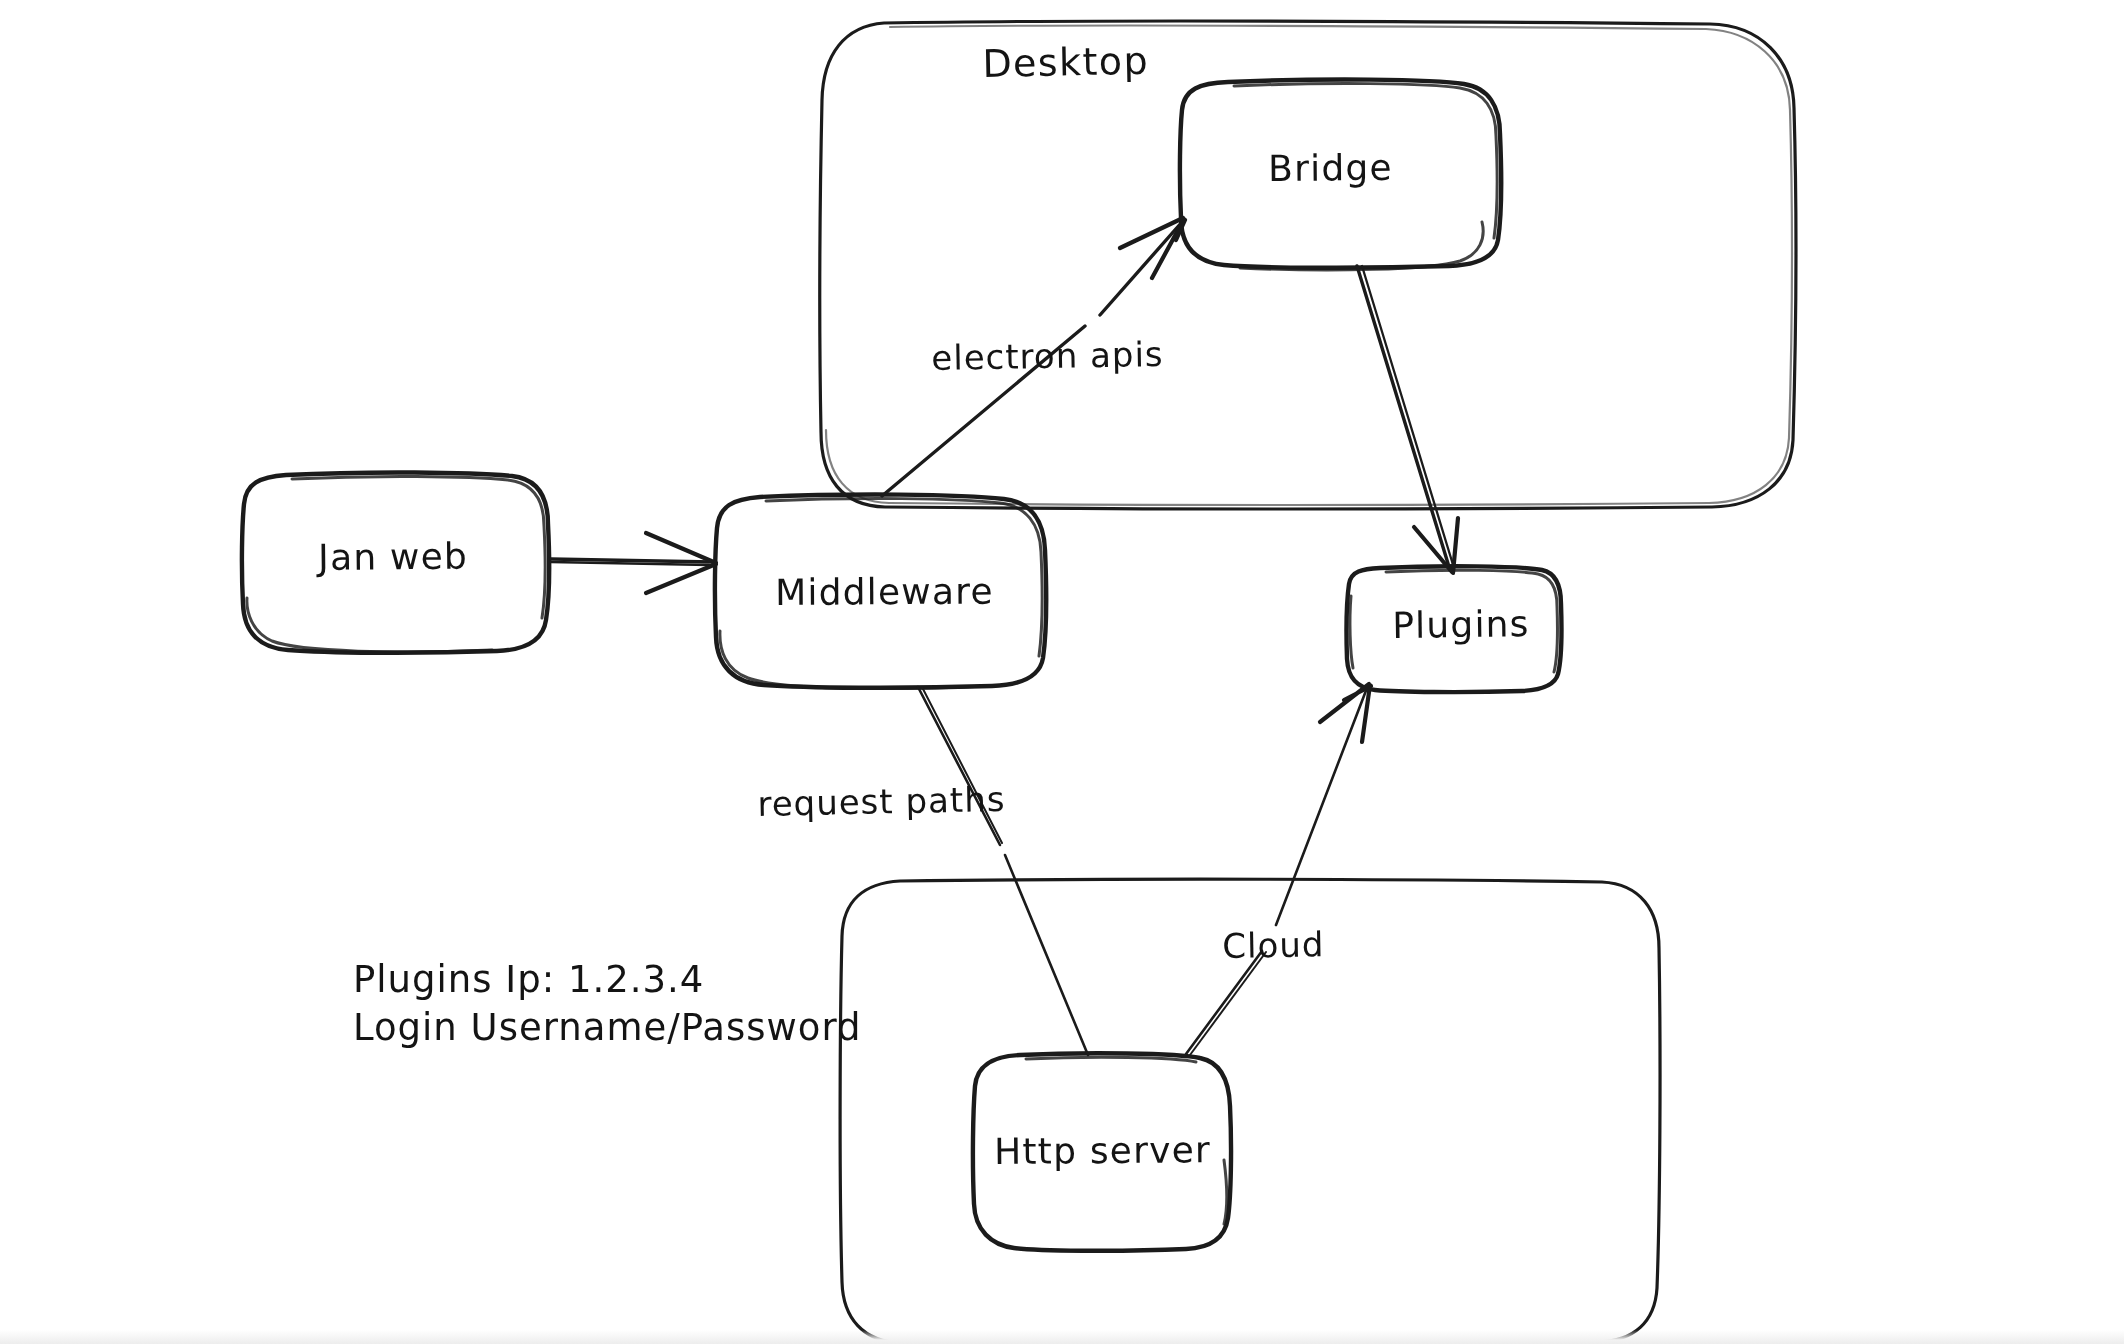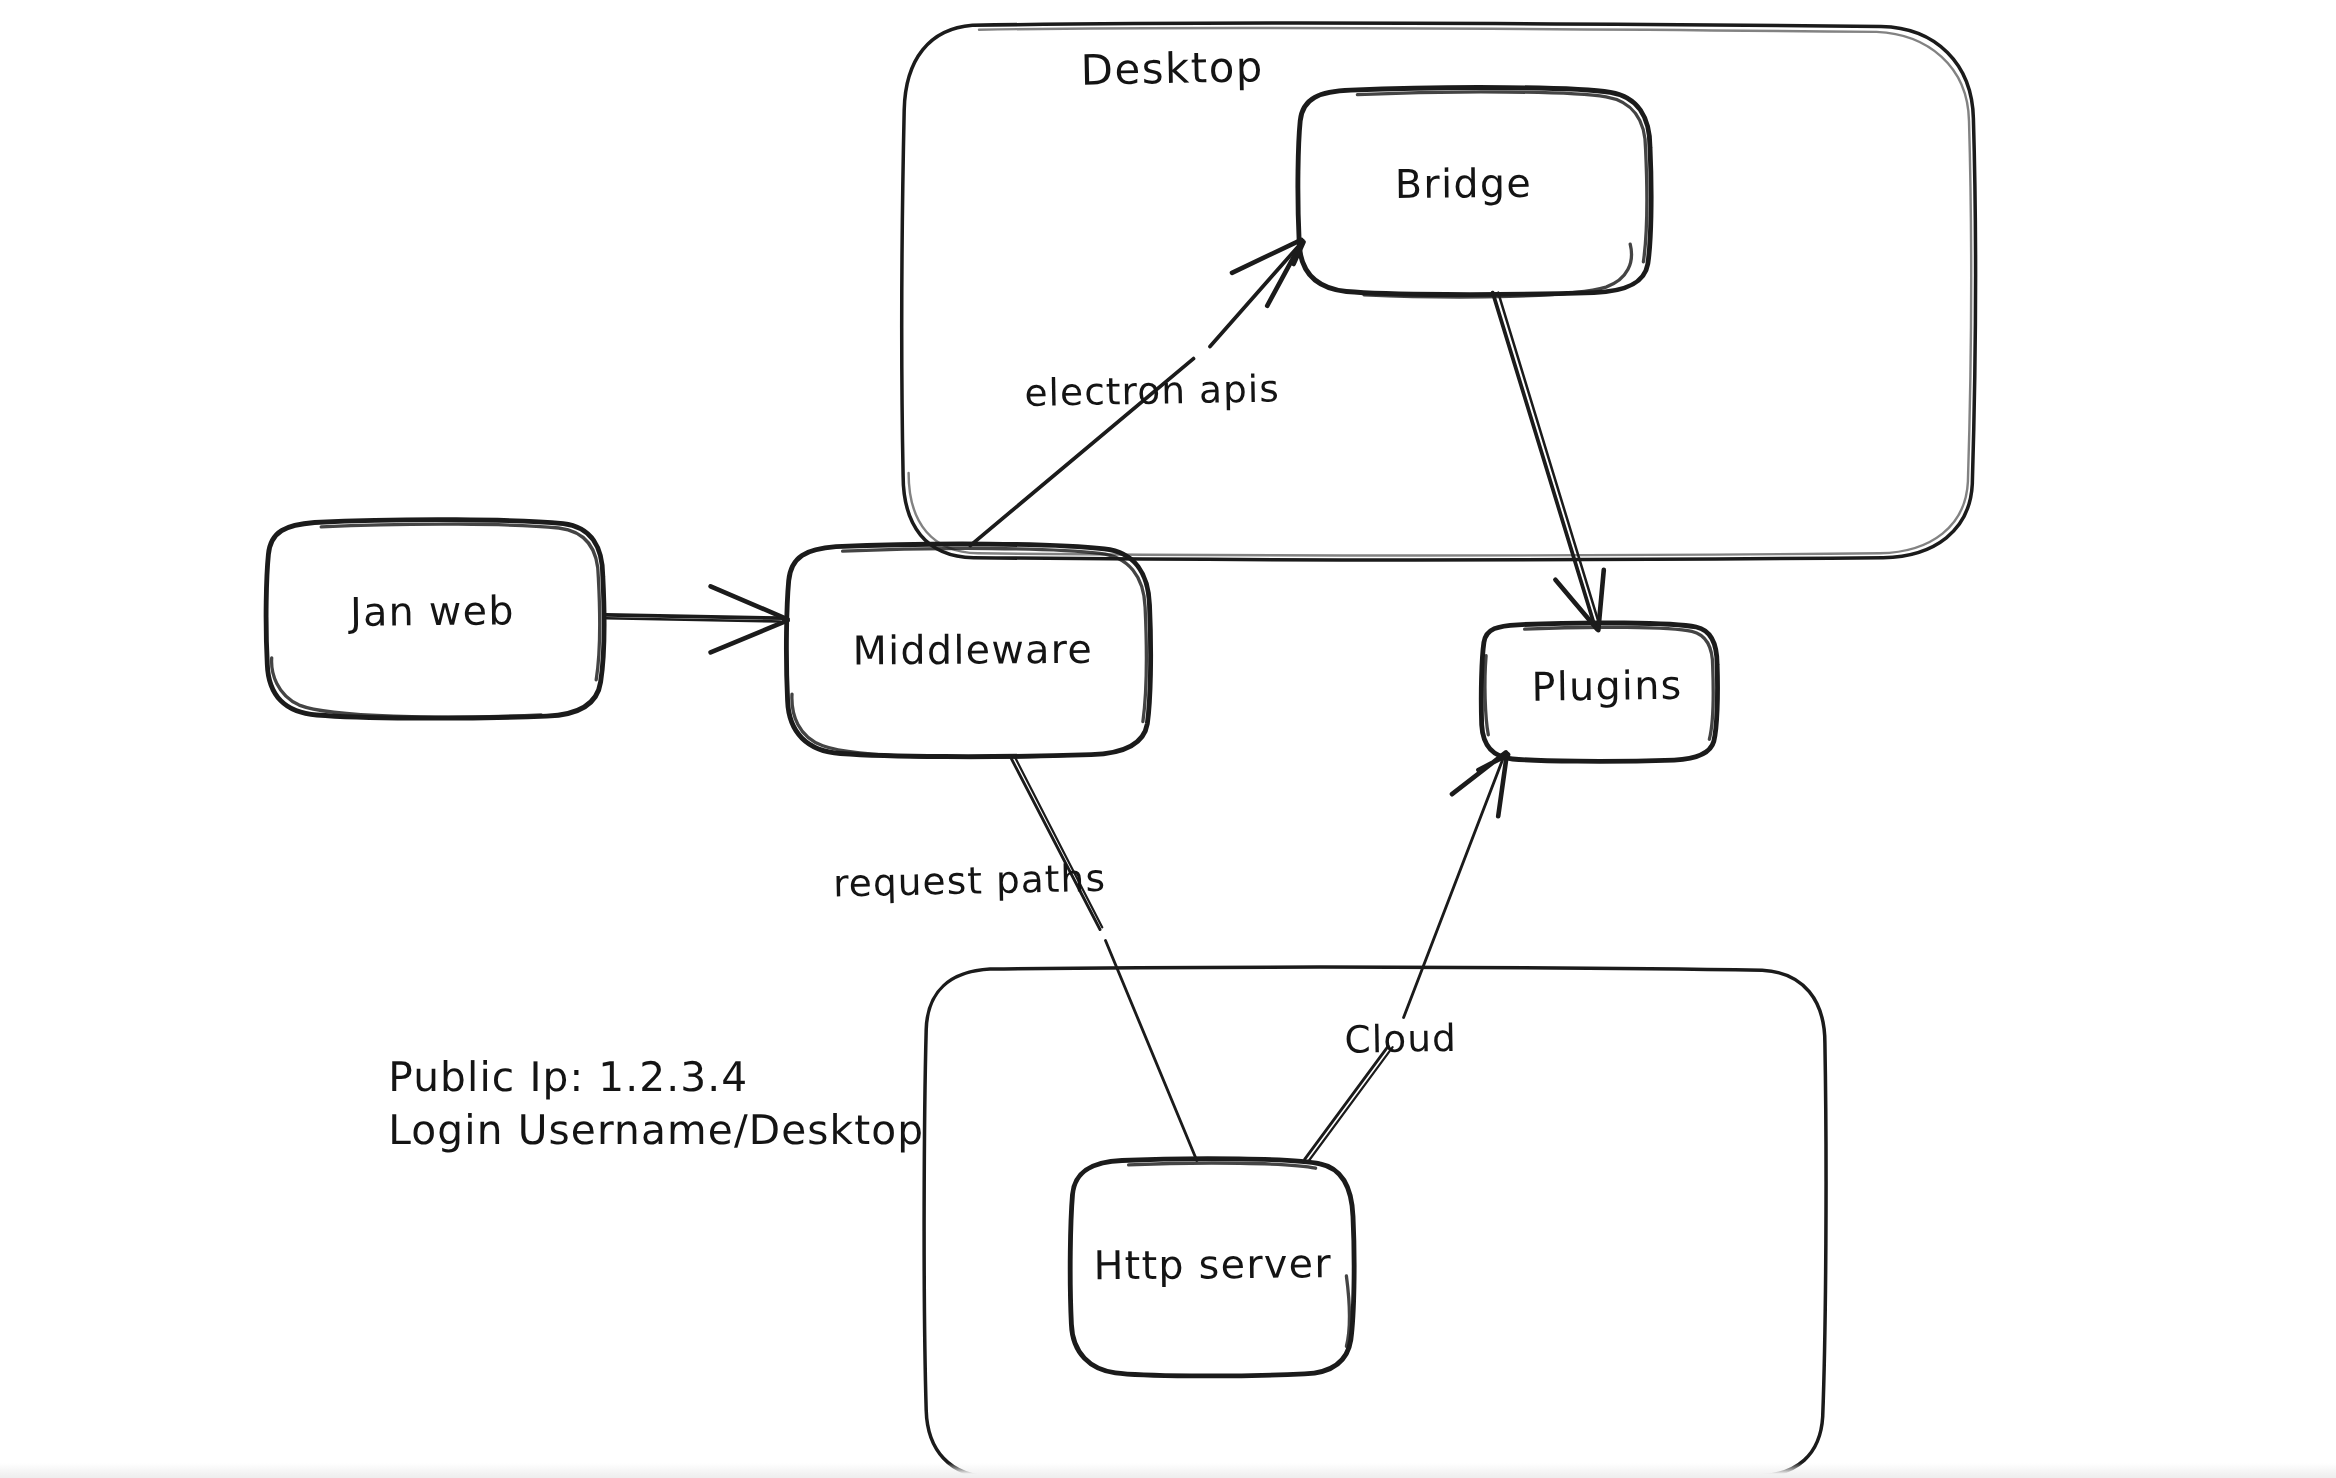"Public Ip: 1.2.3.4" span { text: Public -> Plugins }
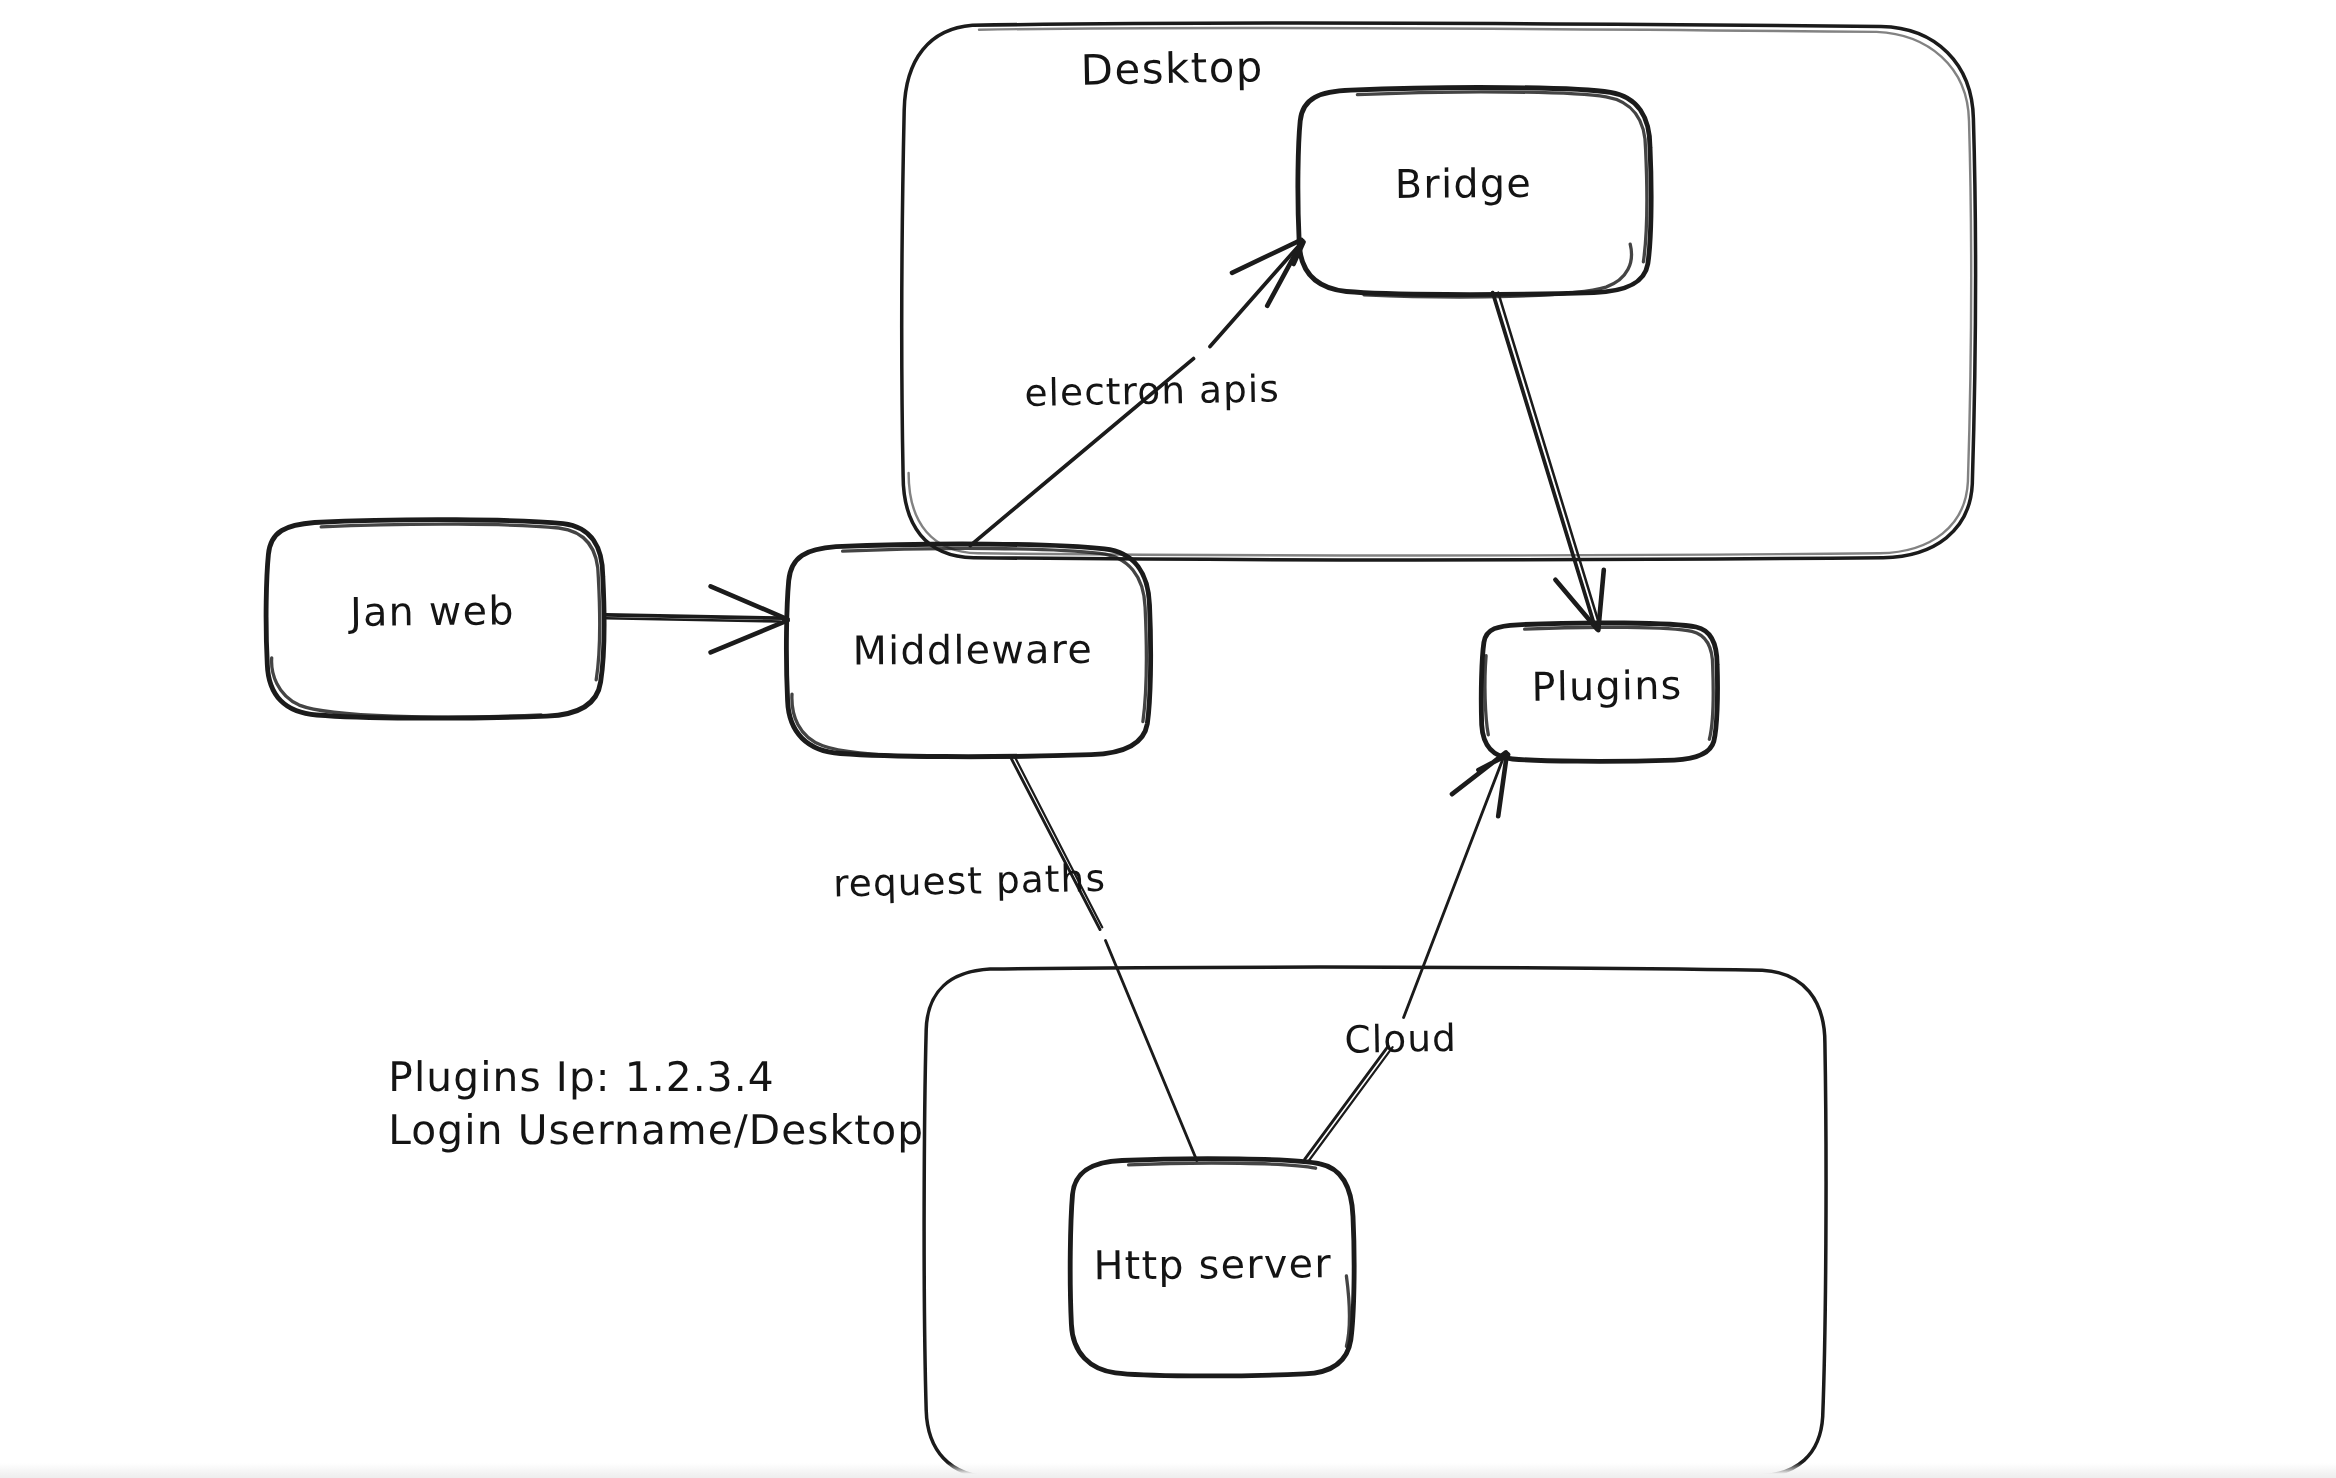"Login Username/Desktop" span { text: Username/Desktop -> Username/Password }
